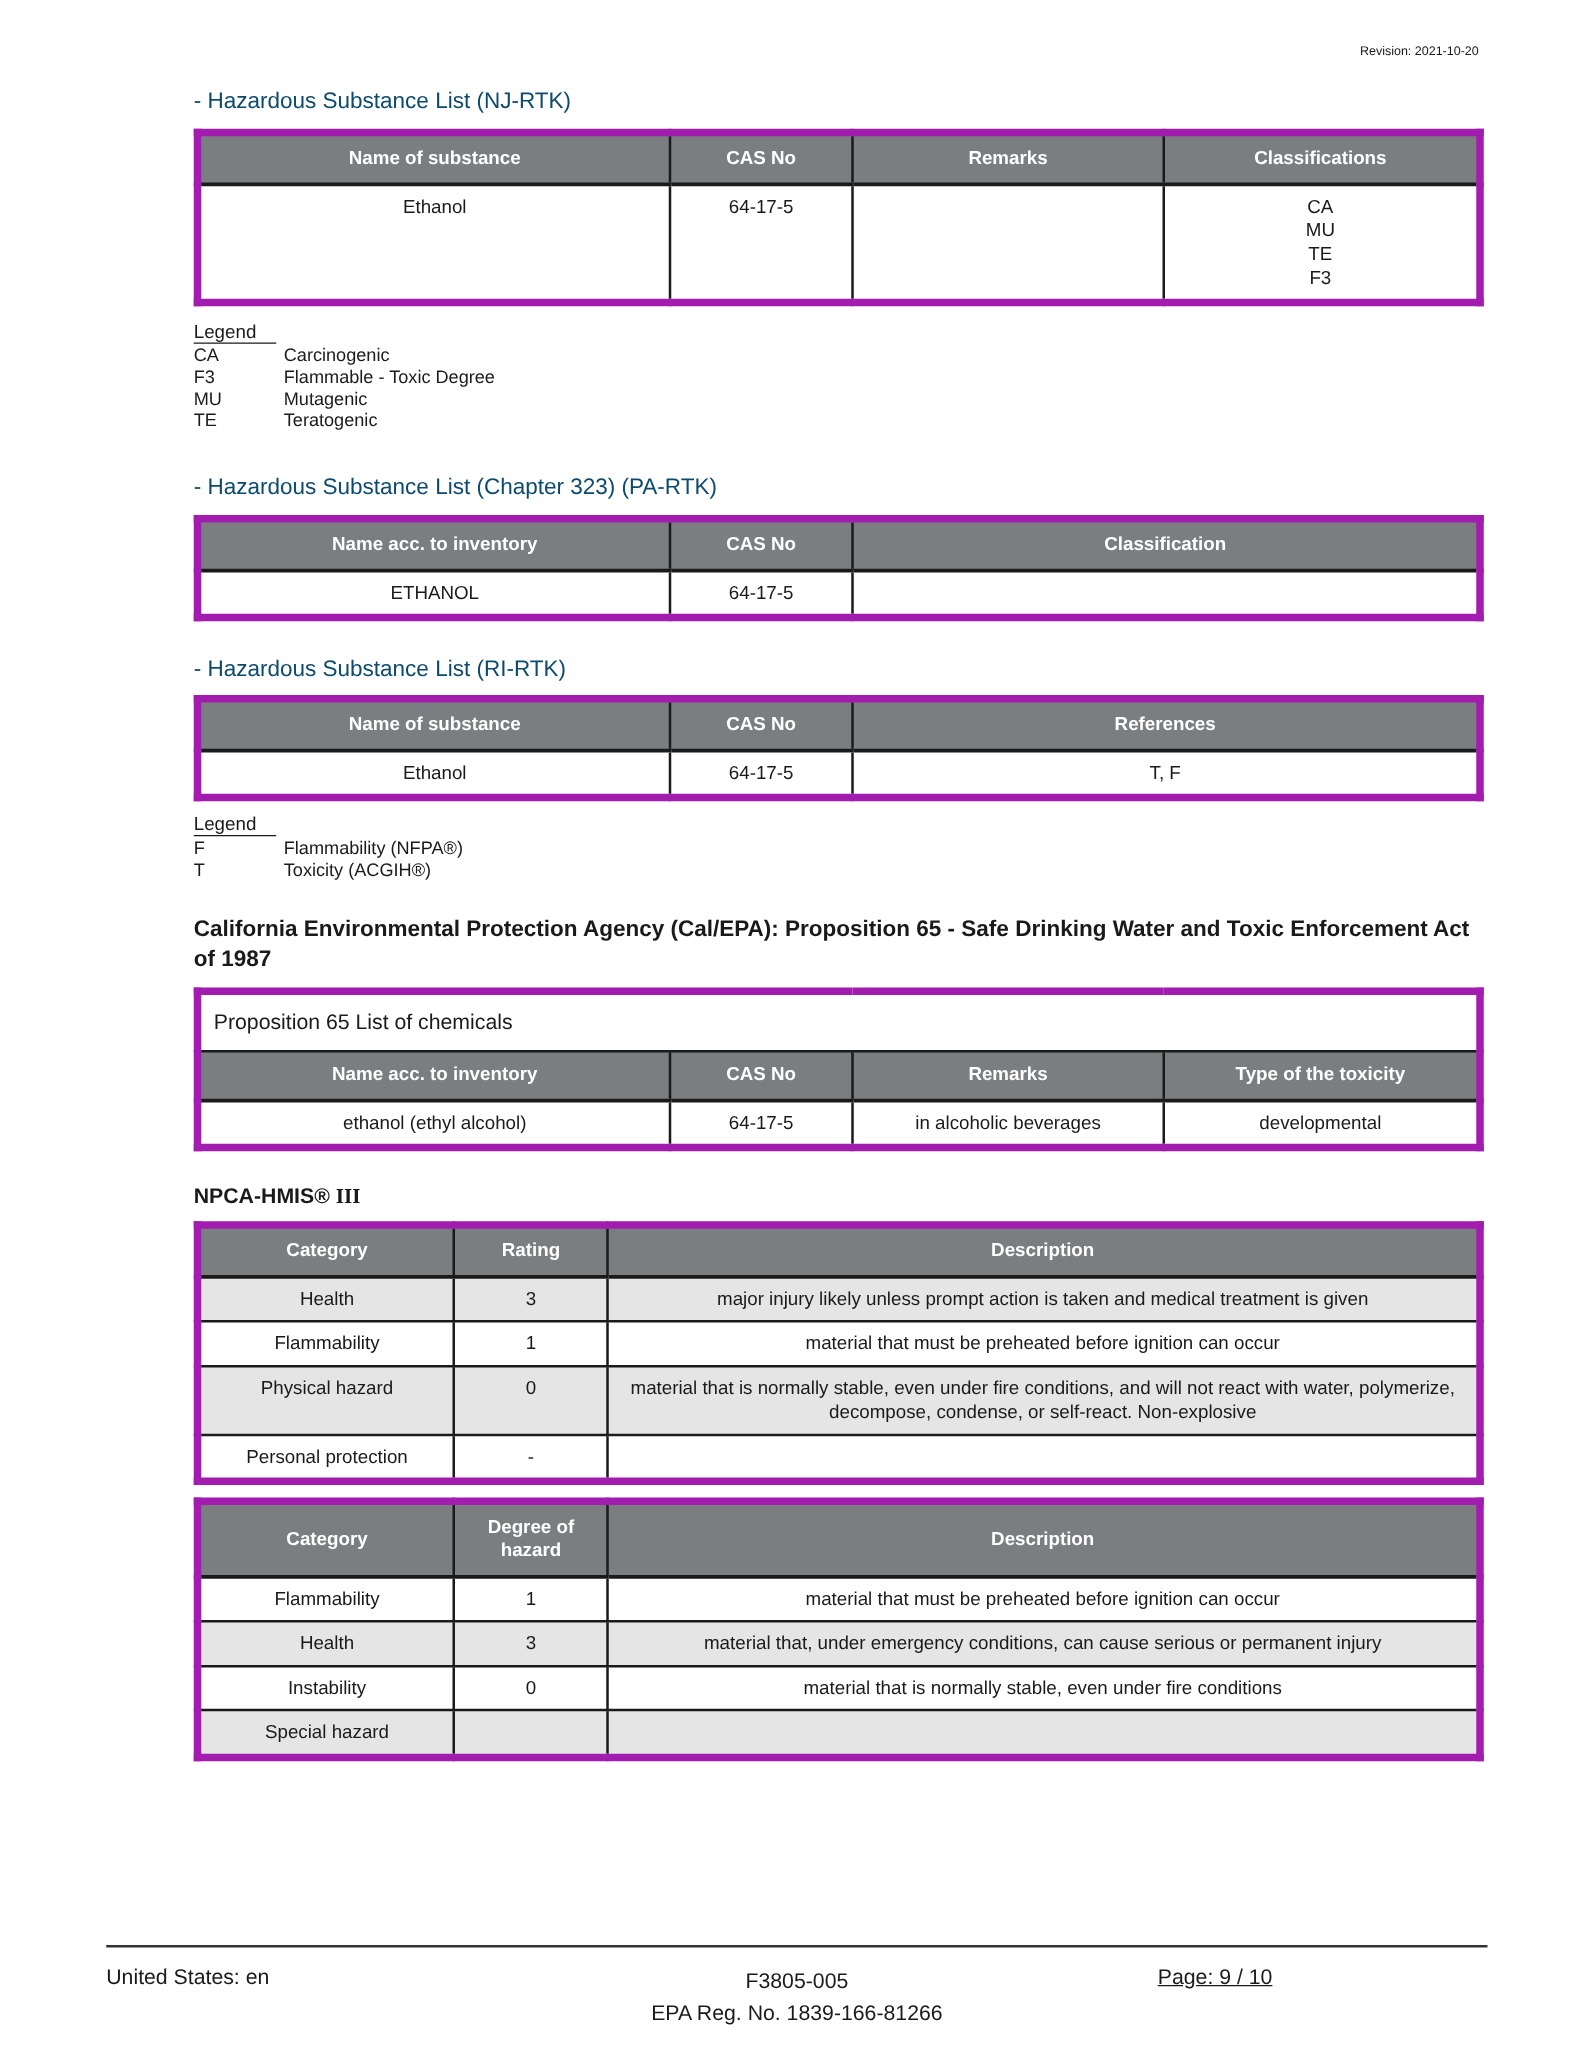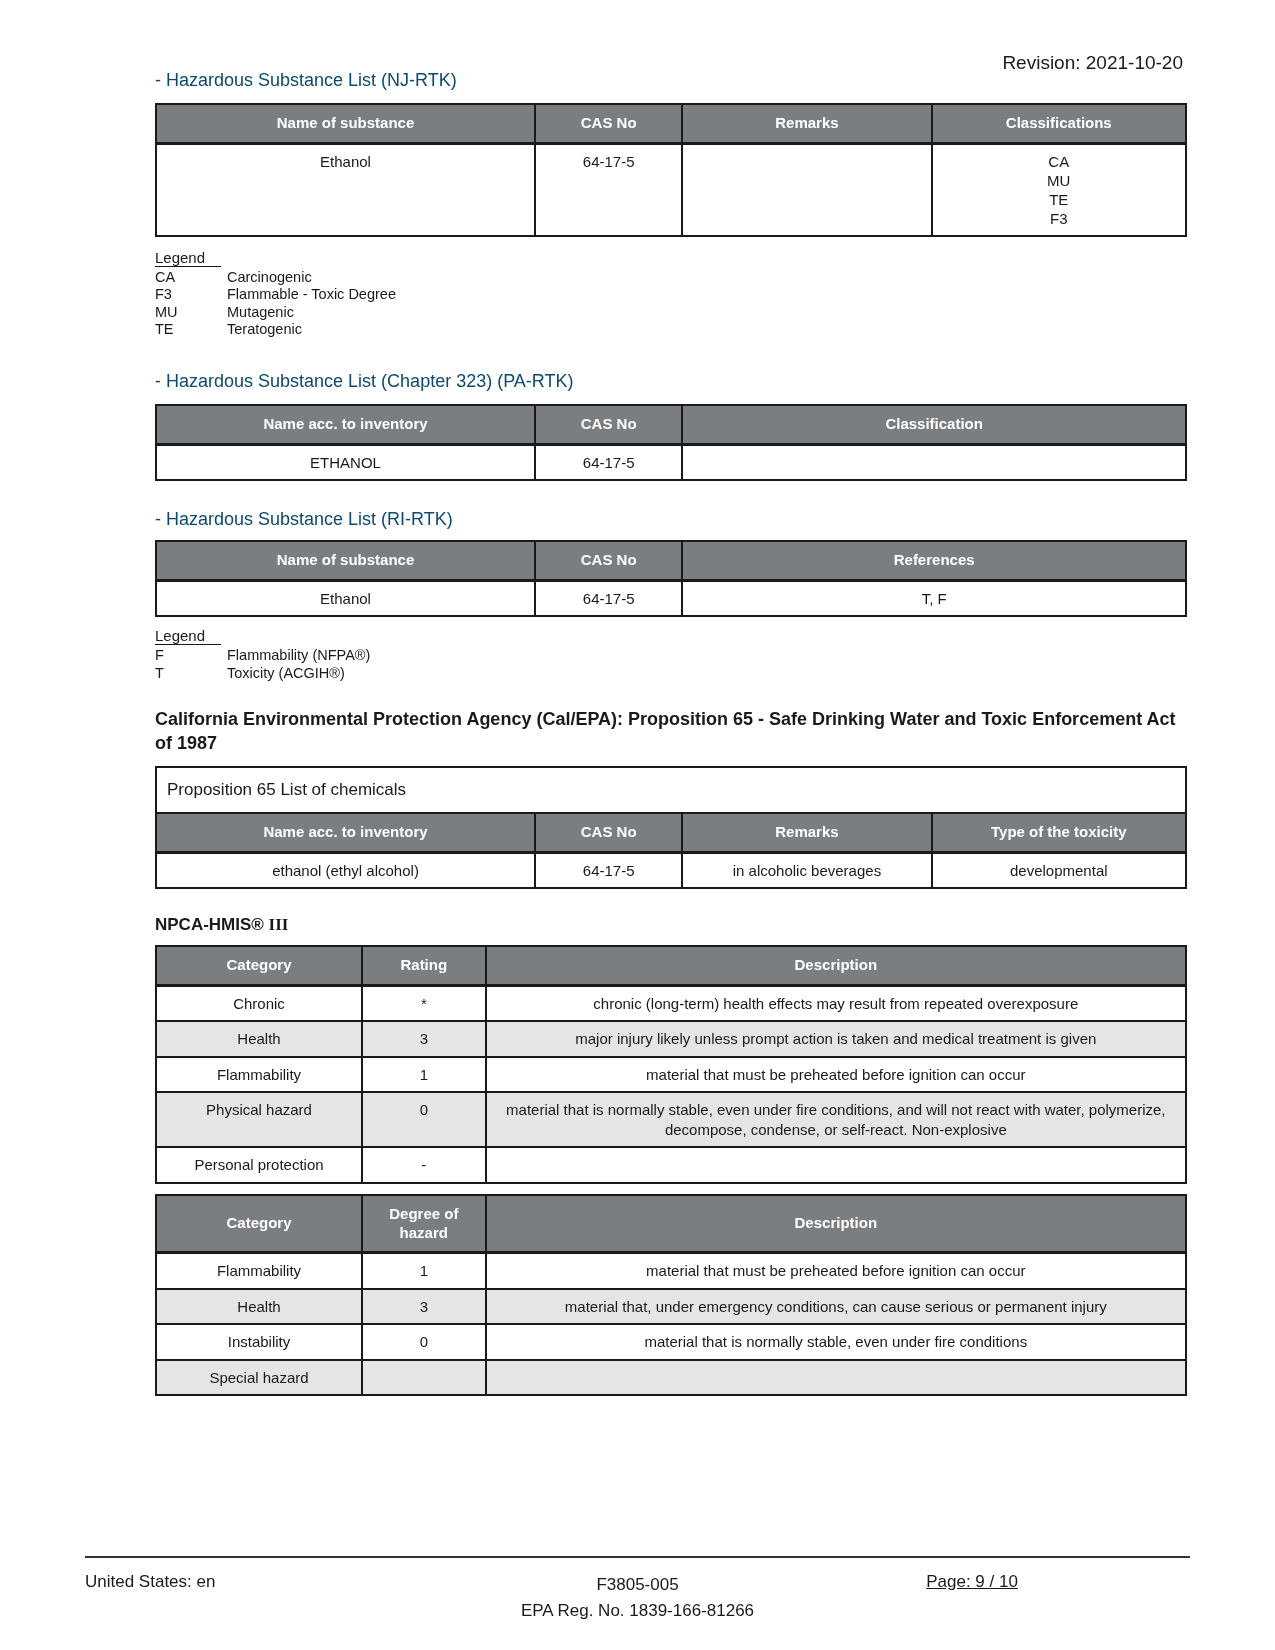"Revision: 2021-10-20" .revision { font-size: 19px -> 10px; top: 52px -> 36px }
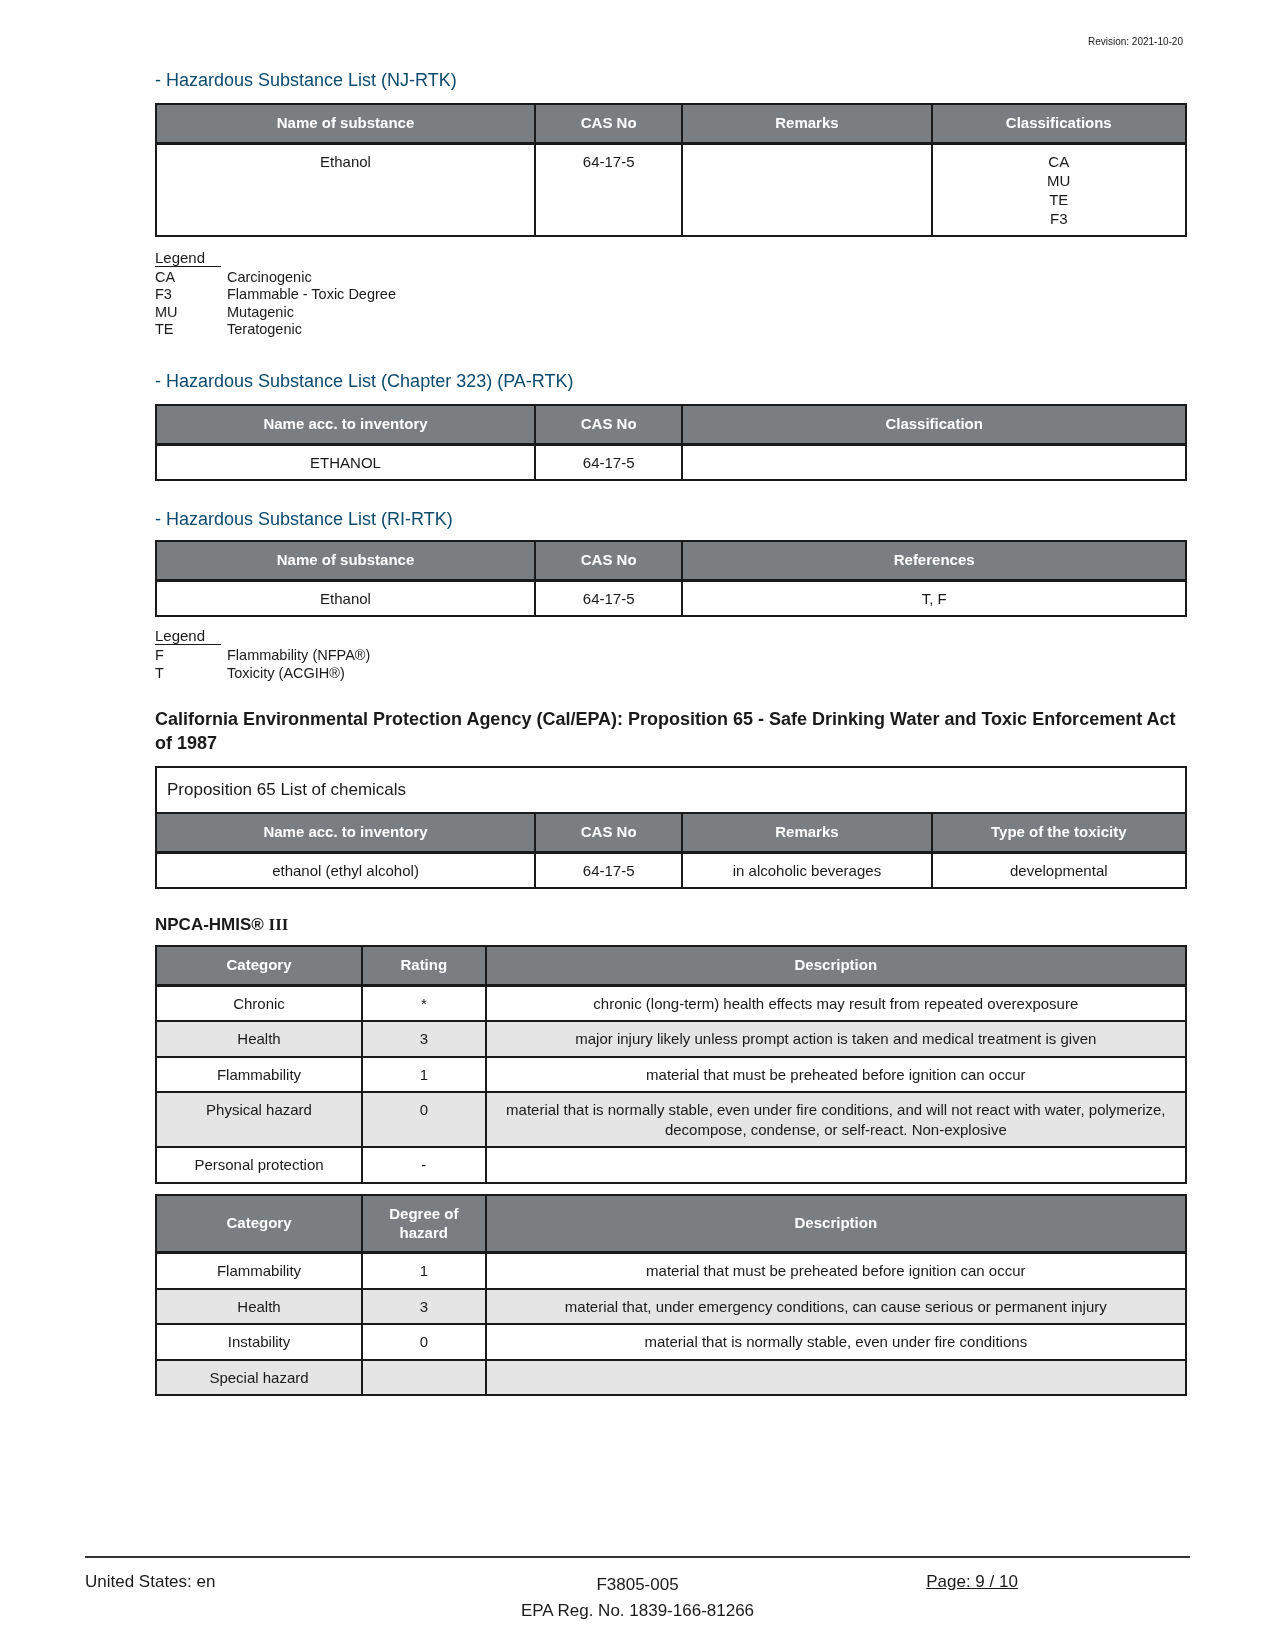"Name of substance" table { border: 2px solid #a21caf -> 6px solid #a21caf }
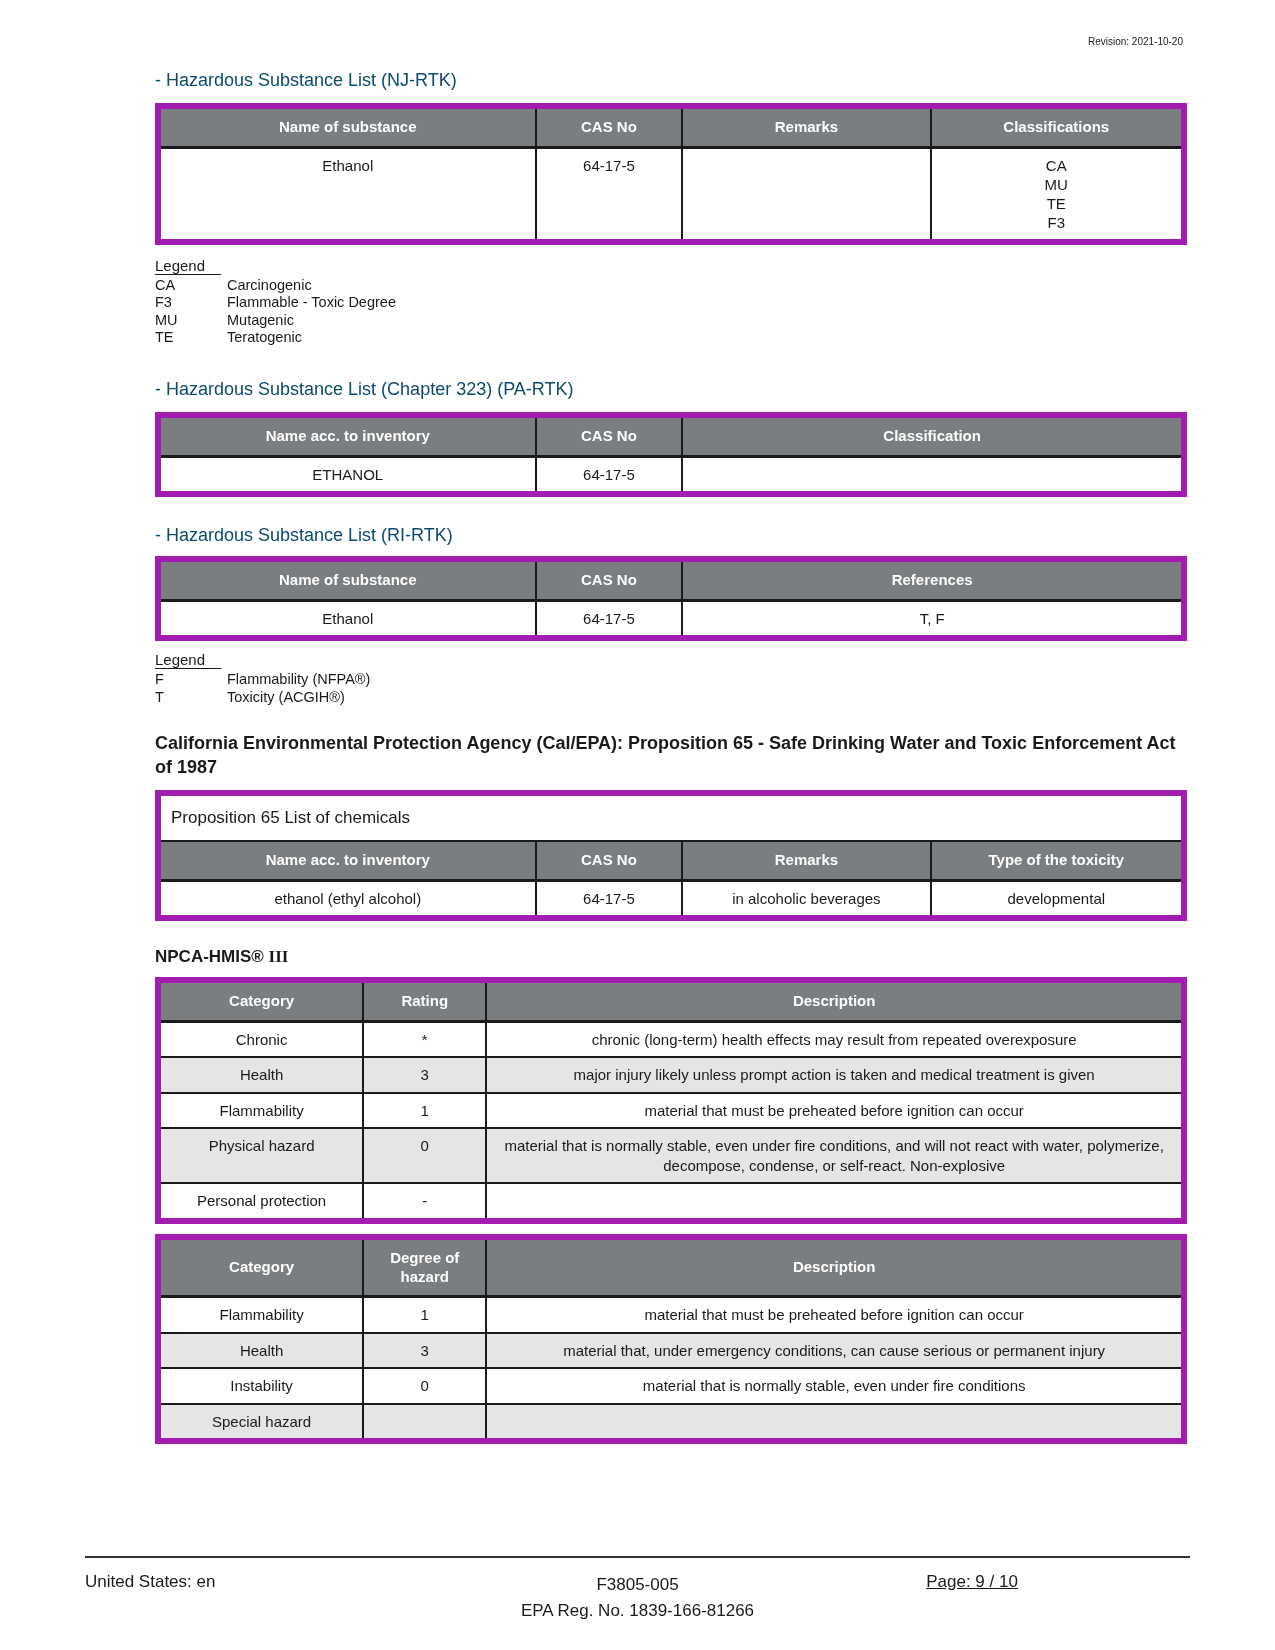"Chronic" tr { html: <tr> <td>Chronic</td> <td>*</td> <td>chronic (long-term) health effects may result from repeated overexposure</td> </tr> -> none }
